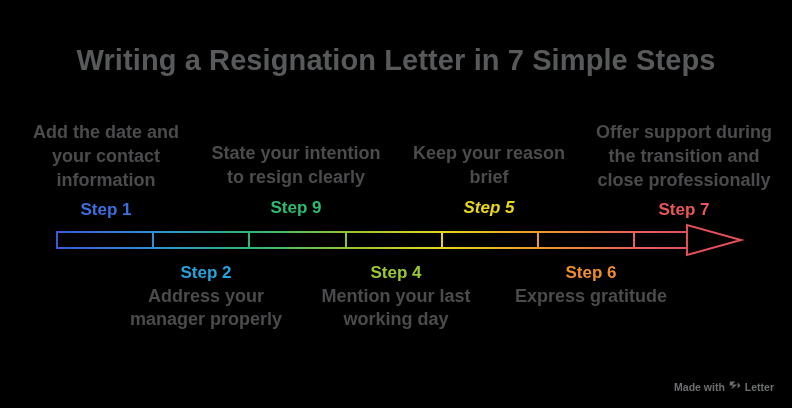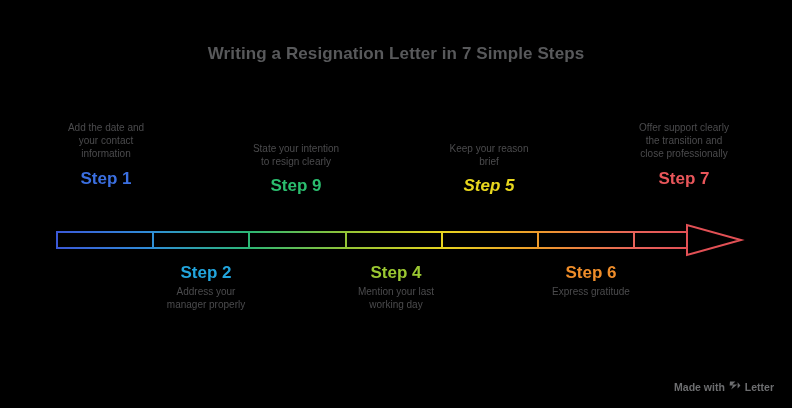"Writing a Resignation Letter in" #title { font-size: 17px -> 29px }
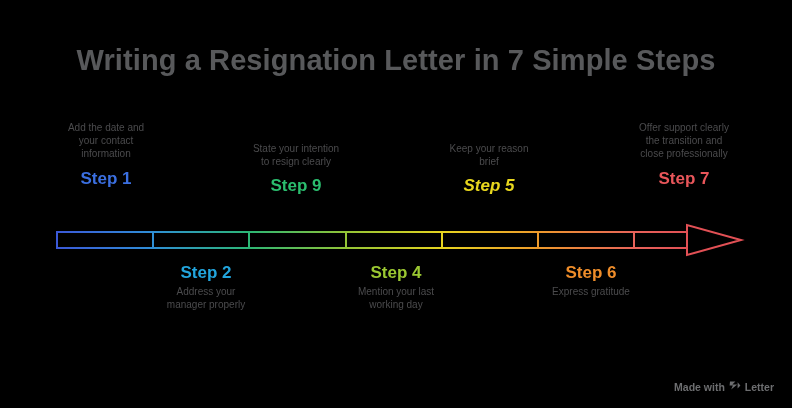"Add the date and" .step-desc { font-size: 10px -> 18px; font-weight: normal -> bold }
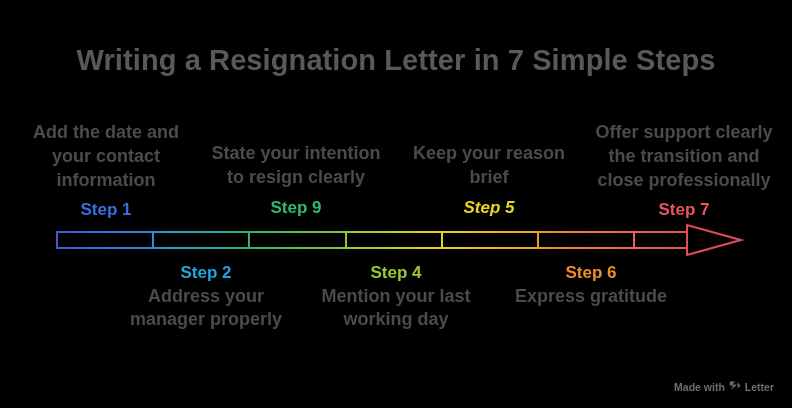"Offer support clearly" div { text: clearly -> during }
